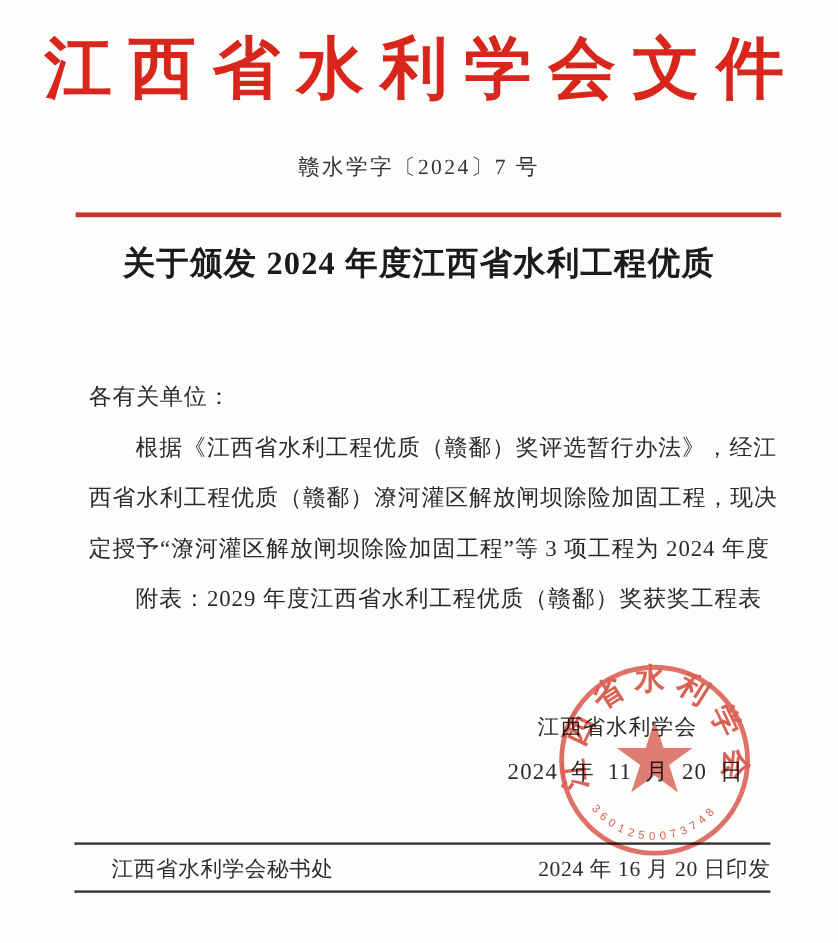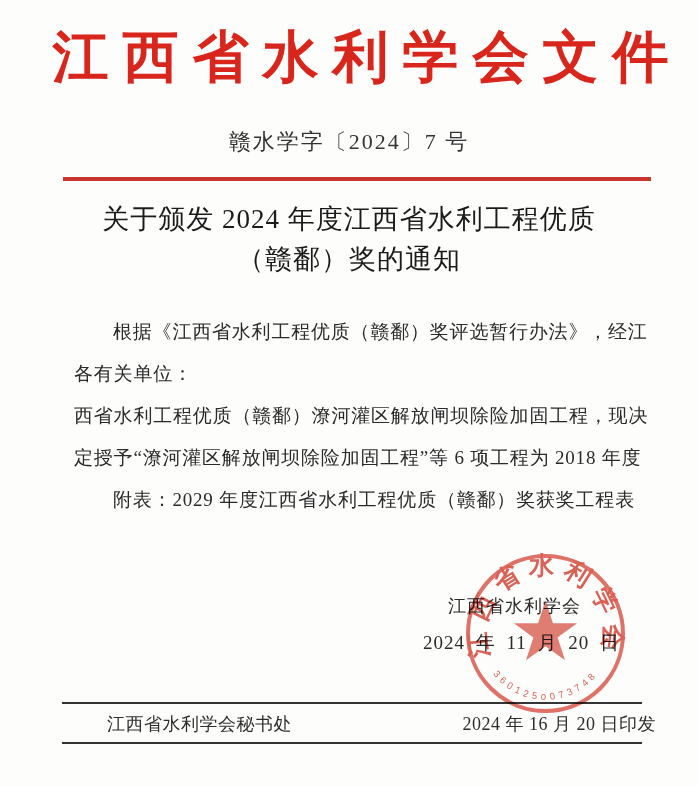"江西省水利学会文件" .header-title { text-align: center -> none }
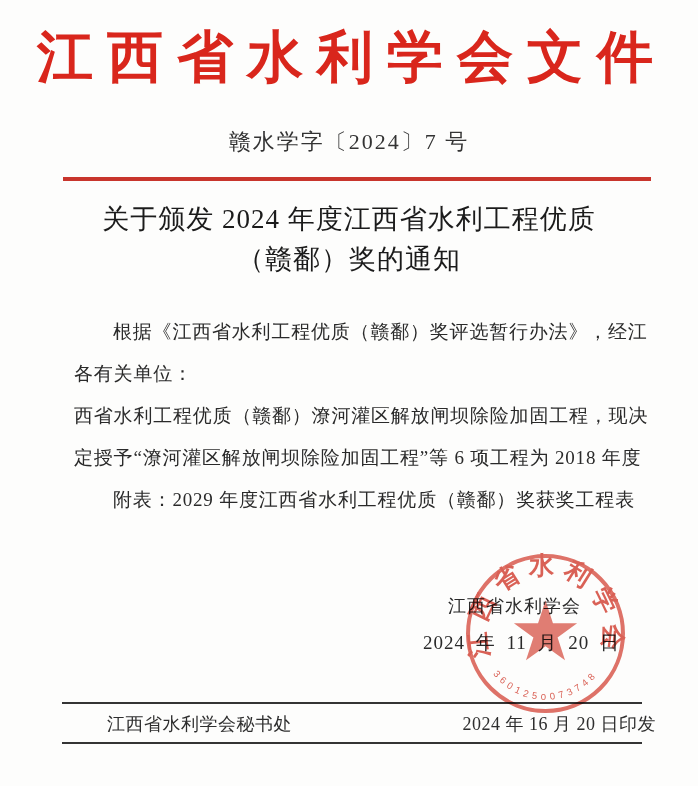"赣水学字〔2024〕7 号" .doc-number { font-size: 22px -> 18px }
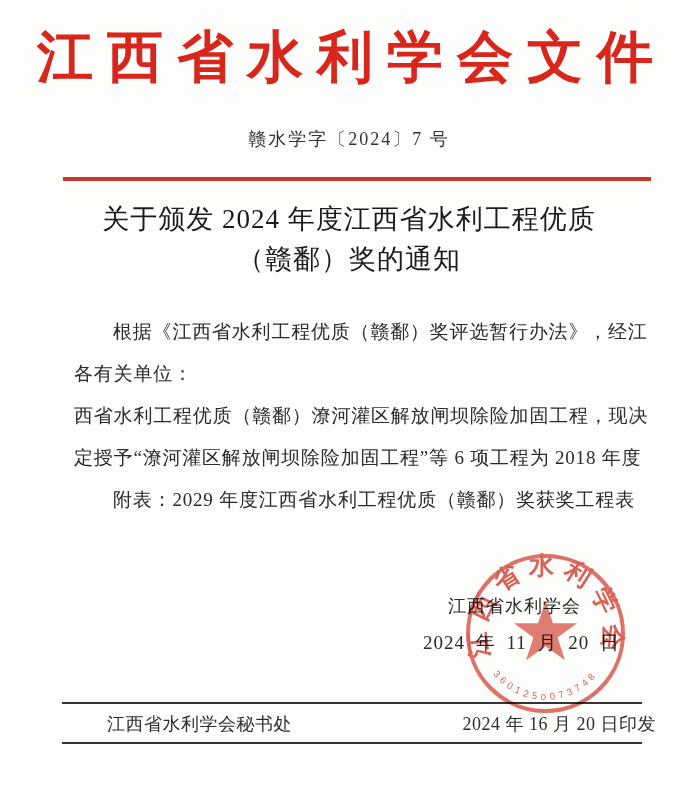"关于颁发 2024 年度江西省水利工程优质" .doc-title { font-weight: 400 -> 700 }
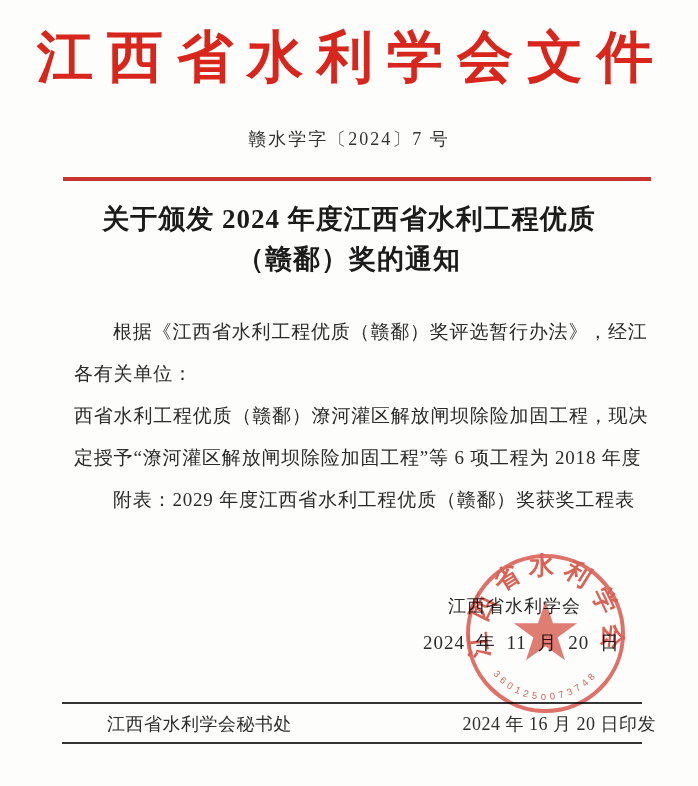"（赣鄱）奖的通知" div { html: <div>（赣鄱）奖的通知</div> -> none }
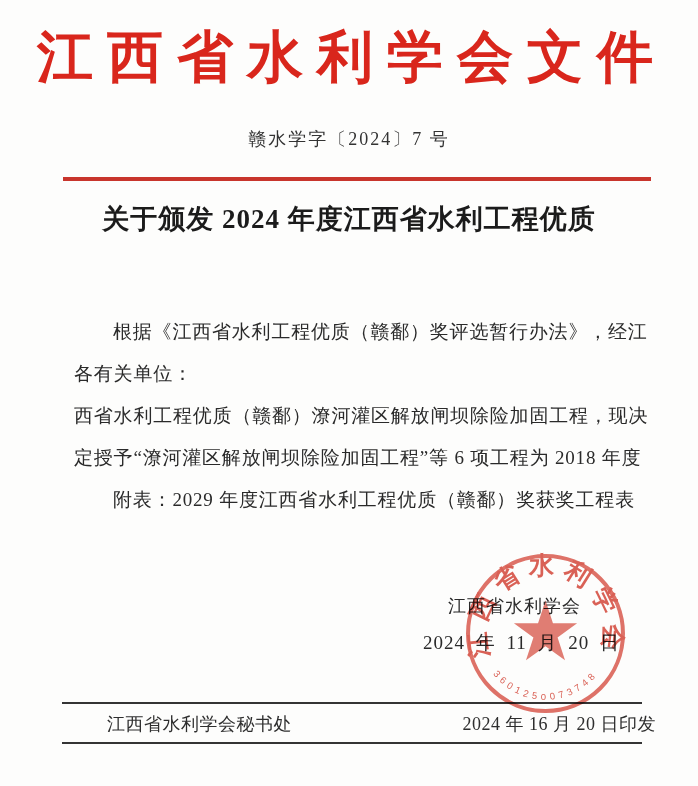"根据《江西省水利工程优质（赣鄱）奖评选暂行办法》，经江" div.body-line { order: before "各有关单位：" -> after "各有关单位：" }
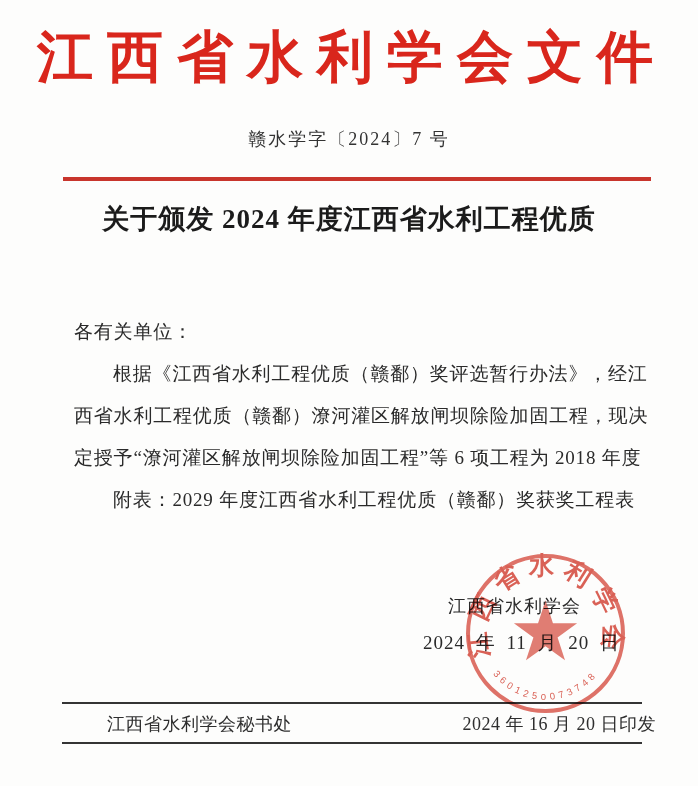"定授予“潦河灌区解放闸坝除险加固工程”等 6 项工程为 2018 年度" div.body-line { text: 6 项工程为 2018 -> 3 项工程为 2024 }
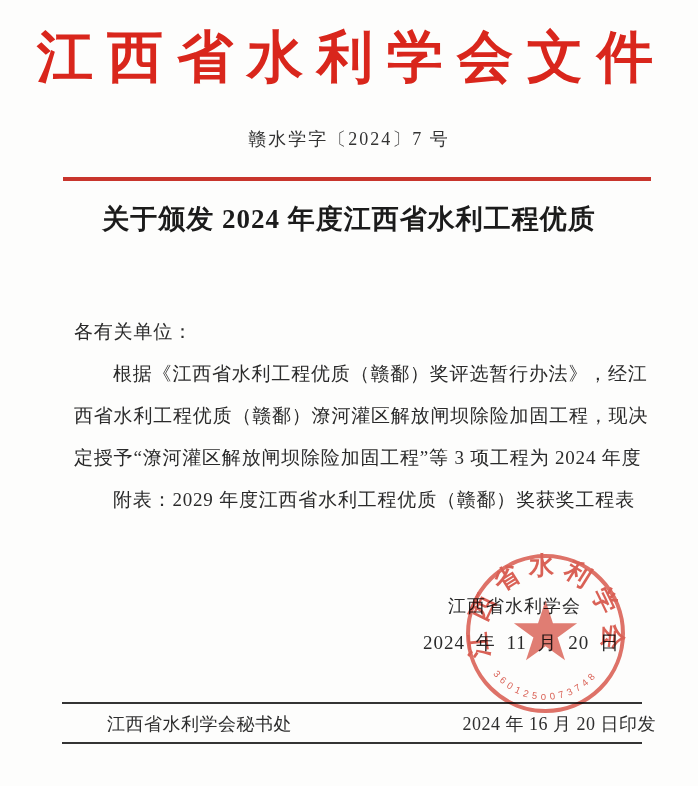"江西省水利学会秘书处" .footer-row { left: 76px -> 62px }
